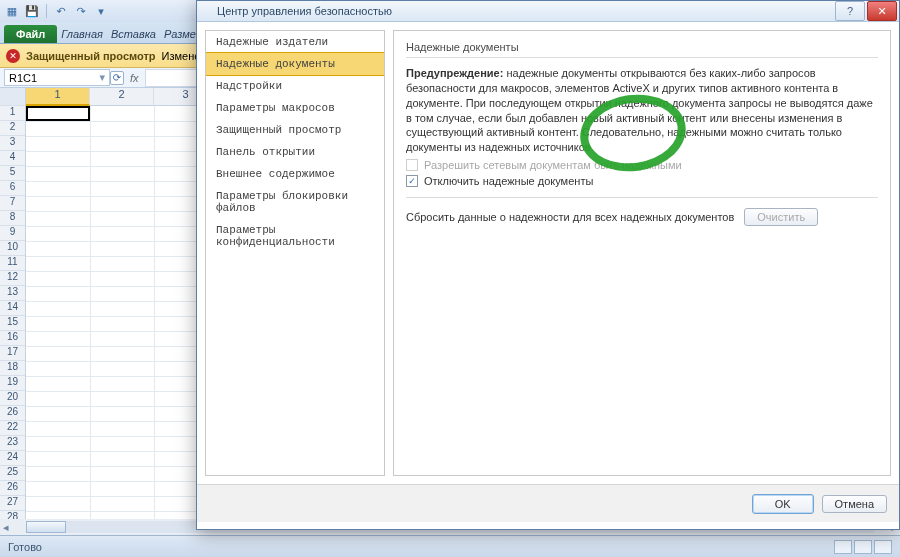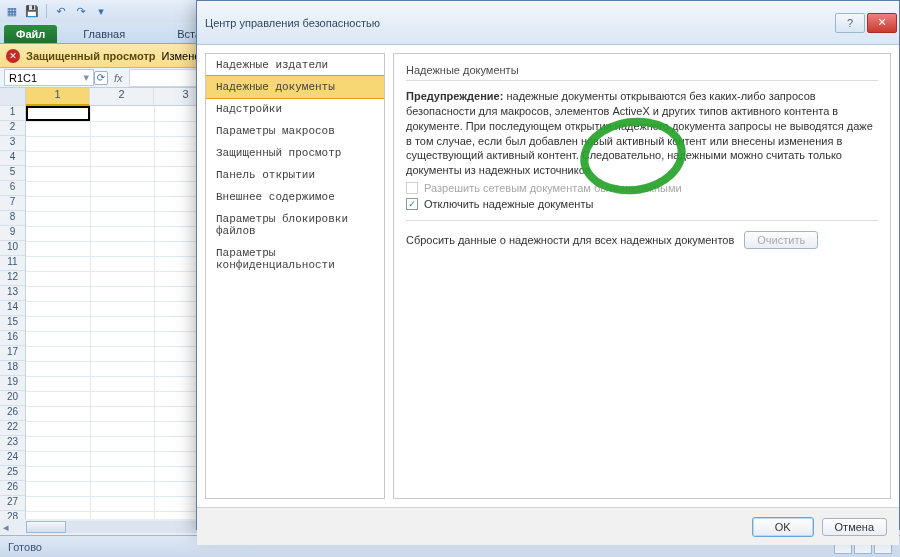"Центр управления безопасностью" .dlg-titlebar { height: 44px -> 21px; padding-left: 8px -> 20px }
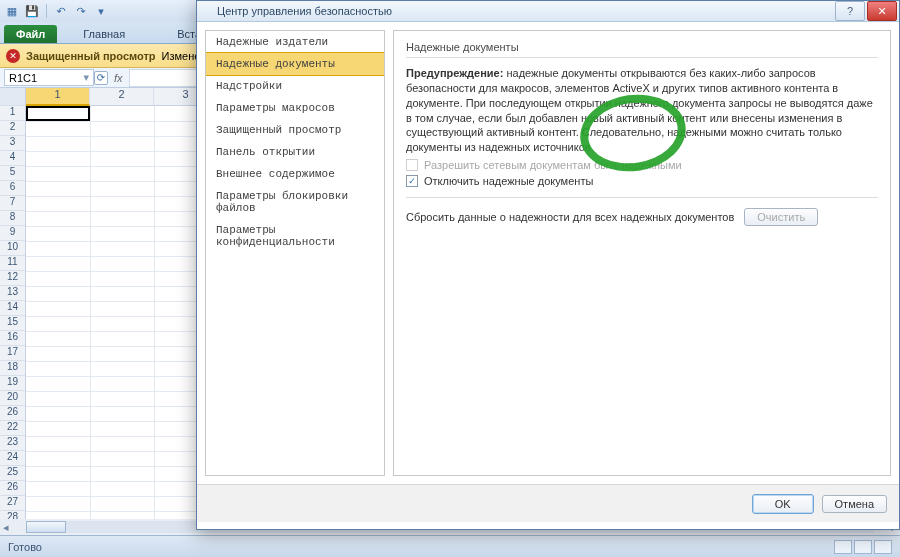"Главная" .rtab { font-style: none -> italic; padding: 3px 26px -> 3px 4px }
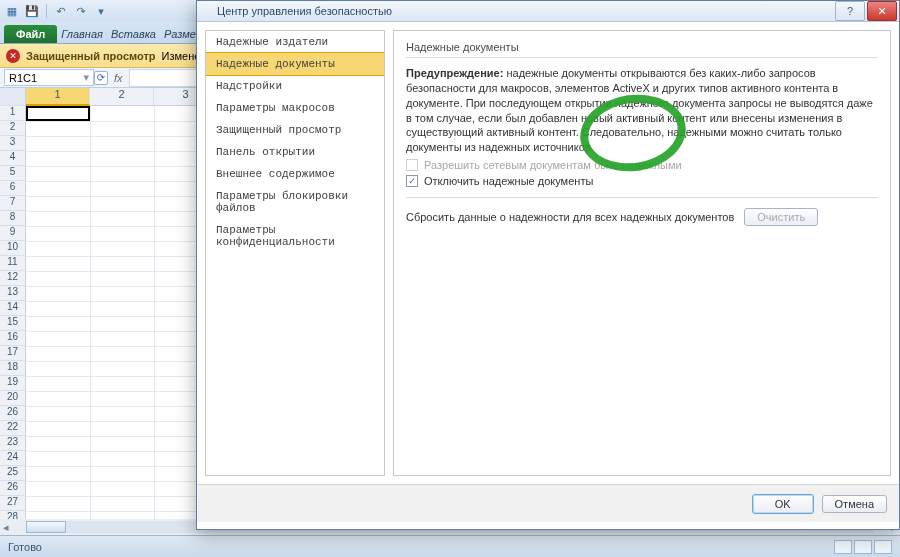"R1C1" .namebox { width: 90px -> 106px }
